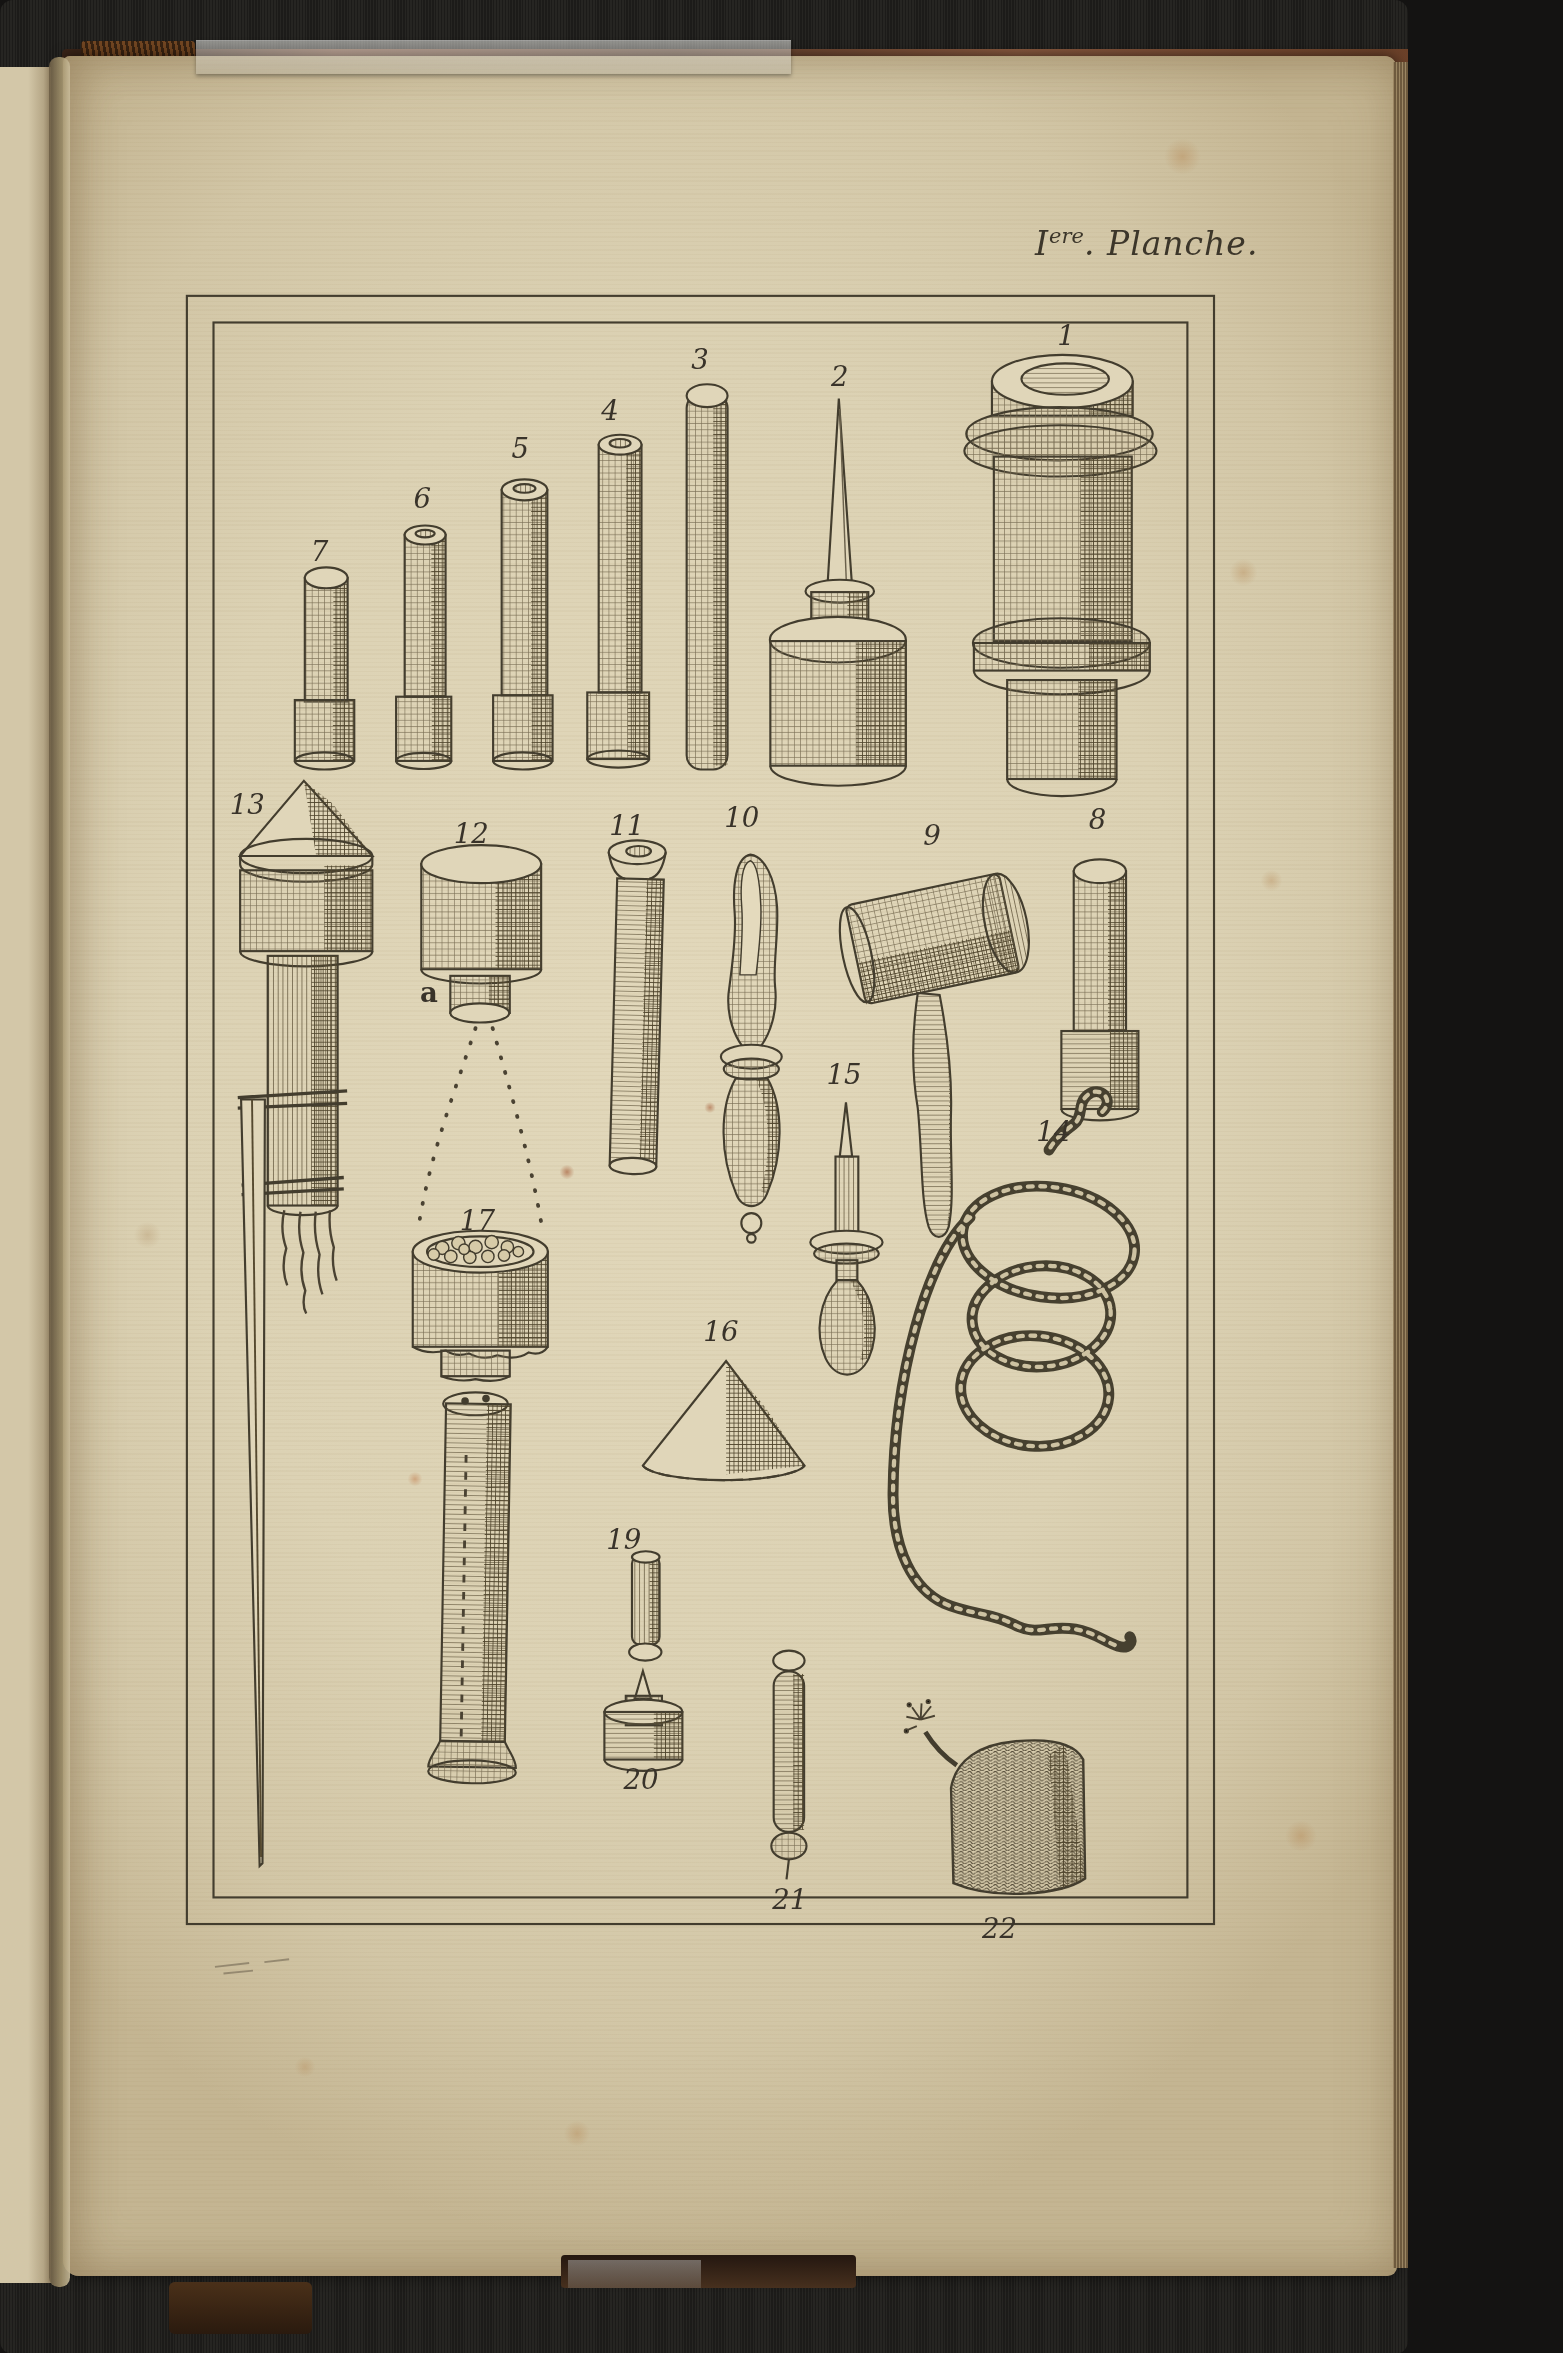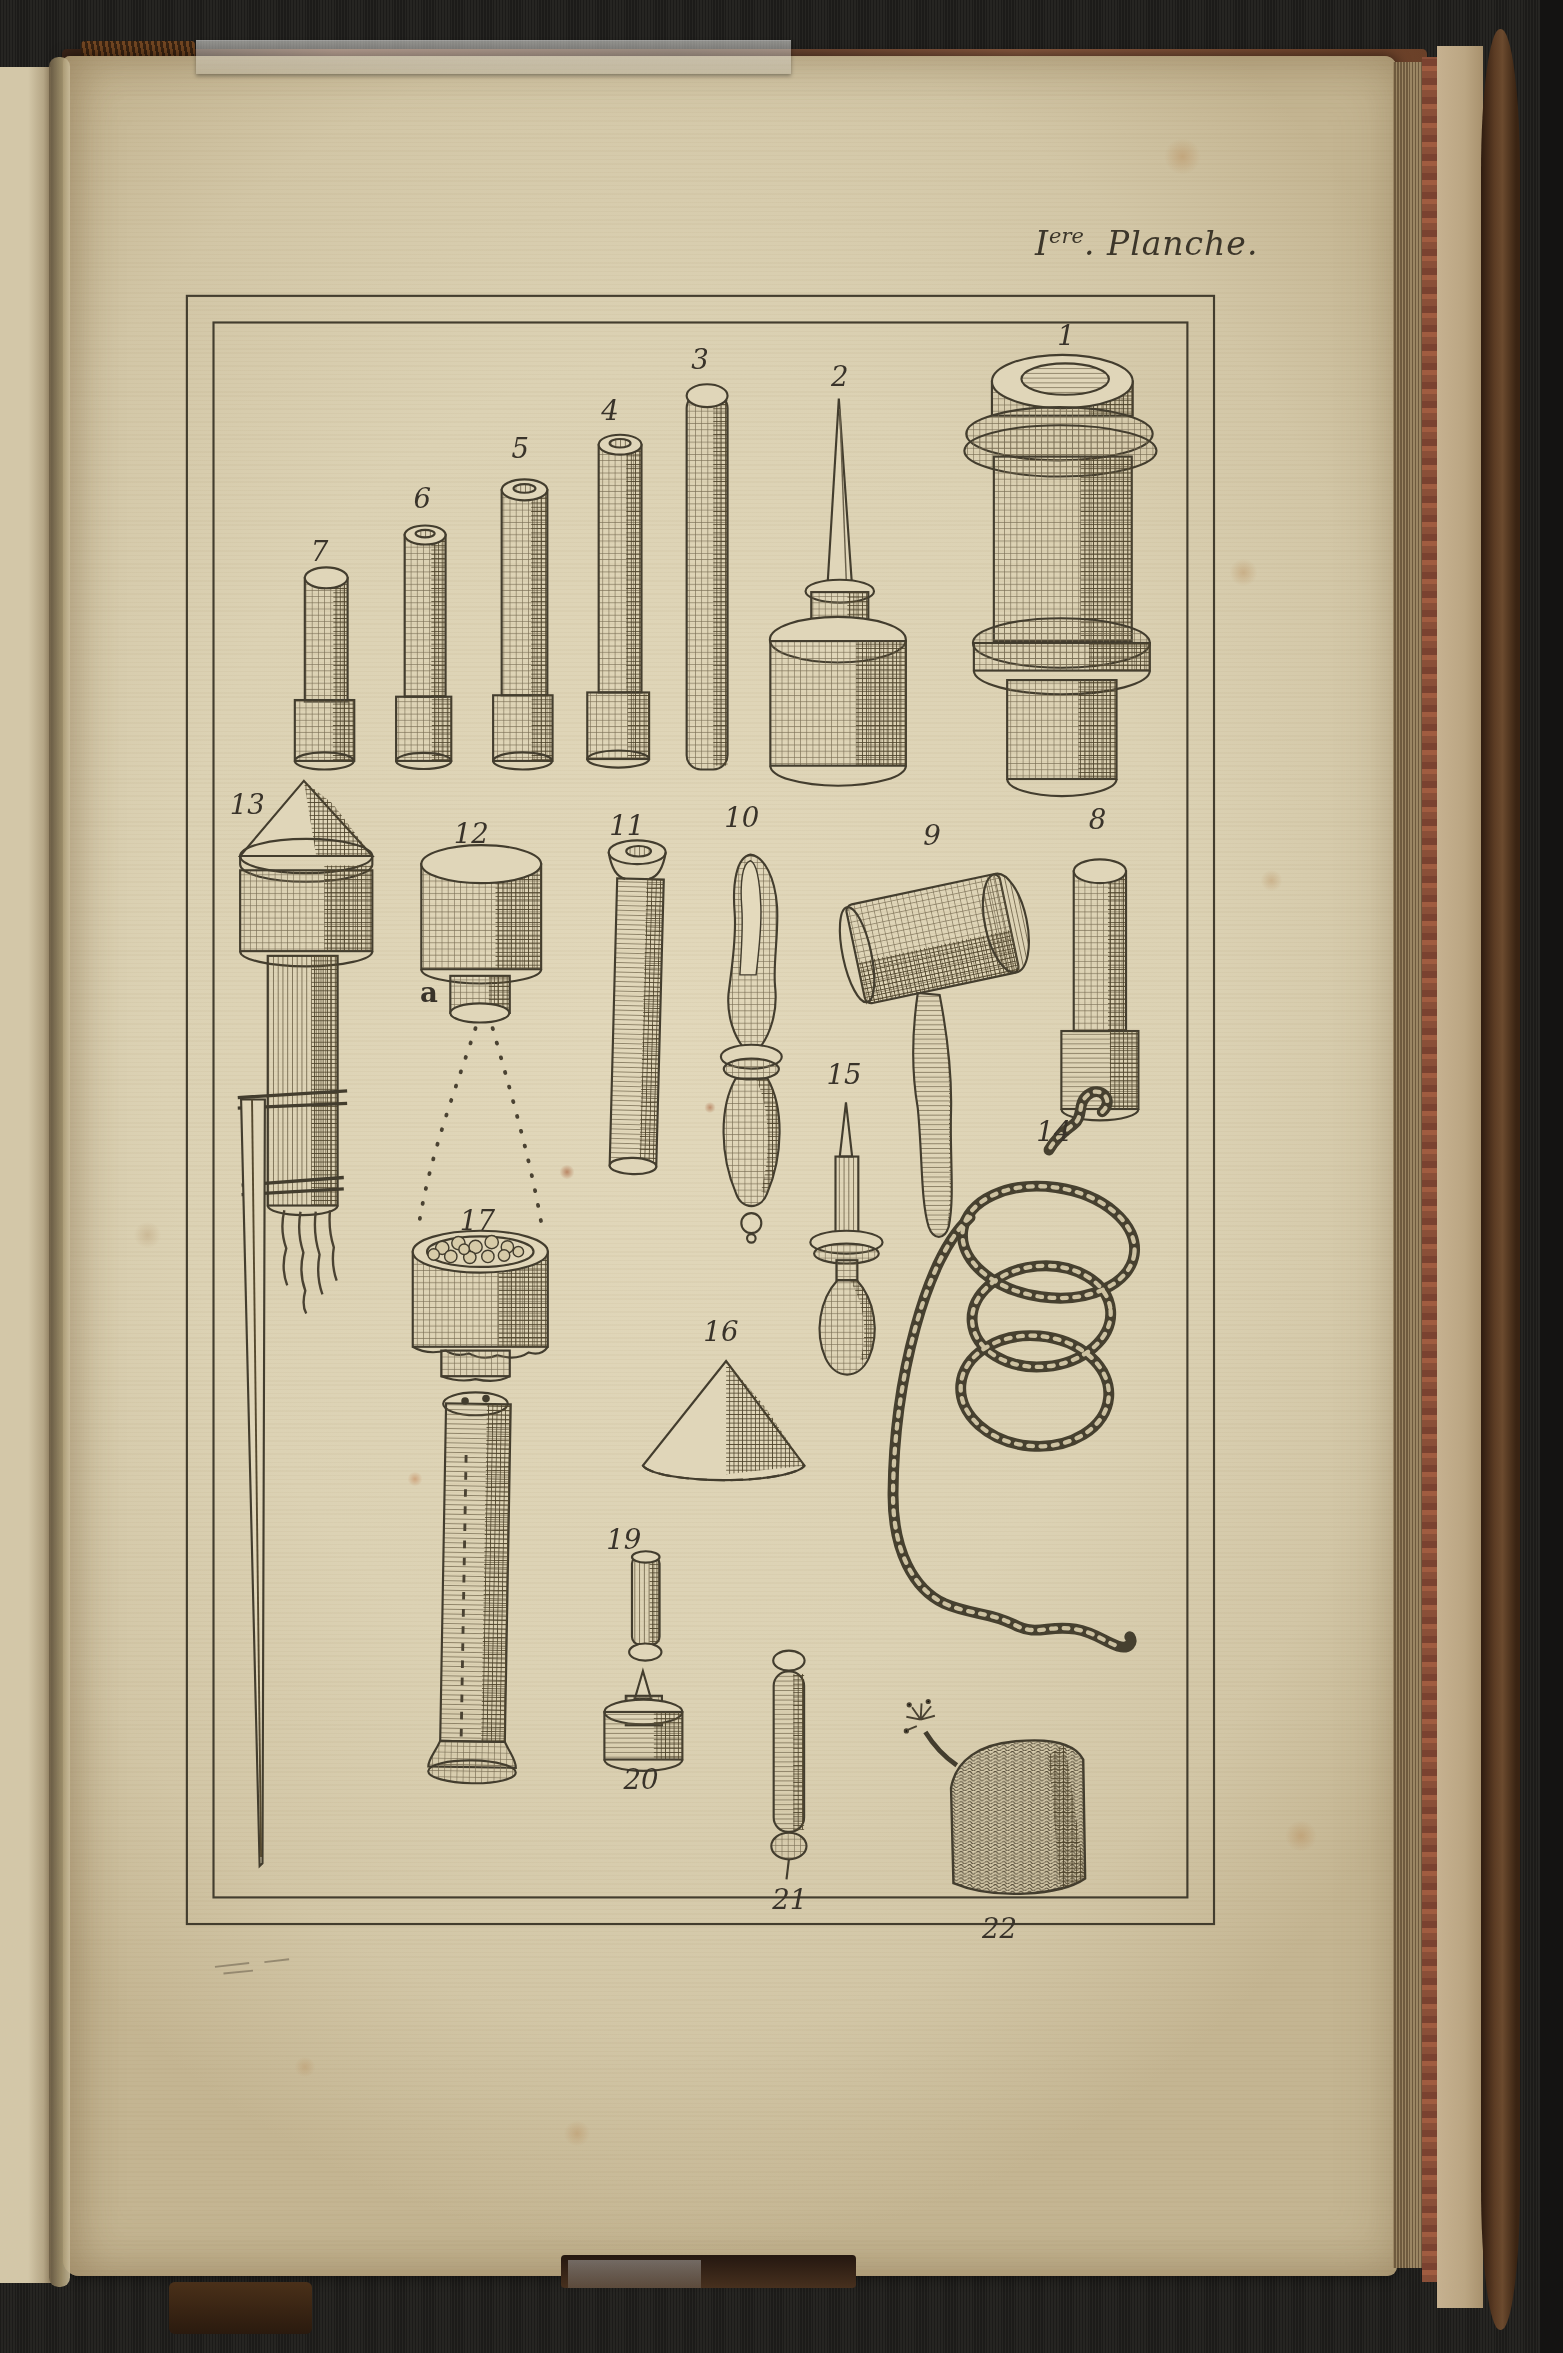"Iere. Planche." .scene { border-radius: none -> 13px; width: 1540px -> 1408px }
